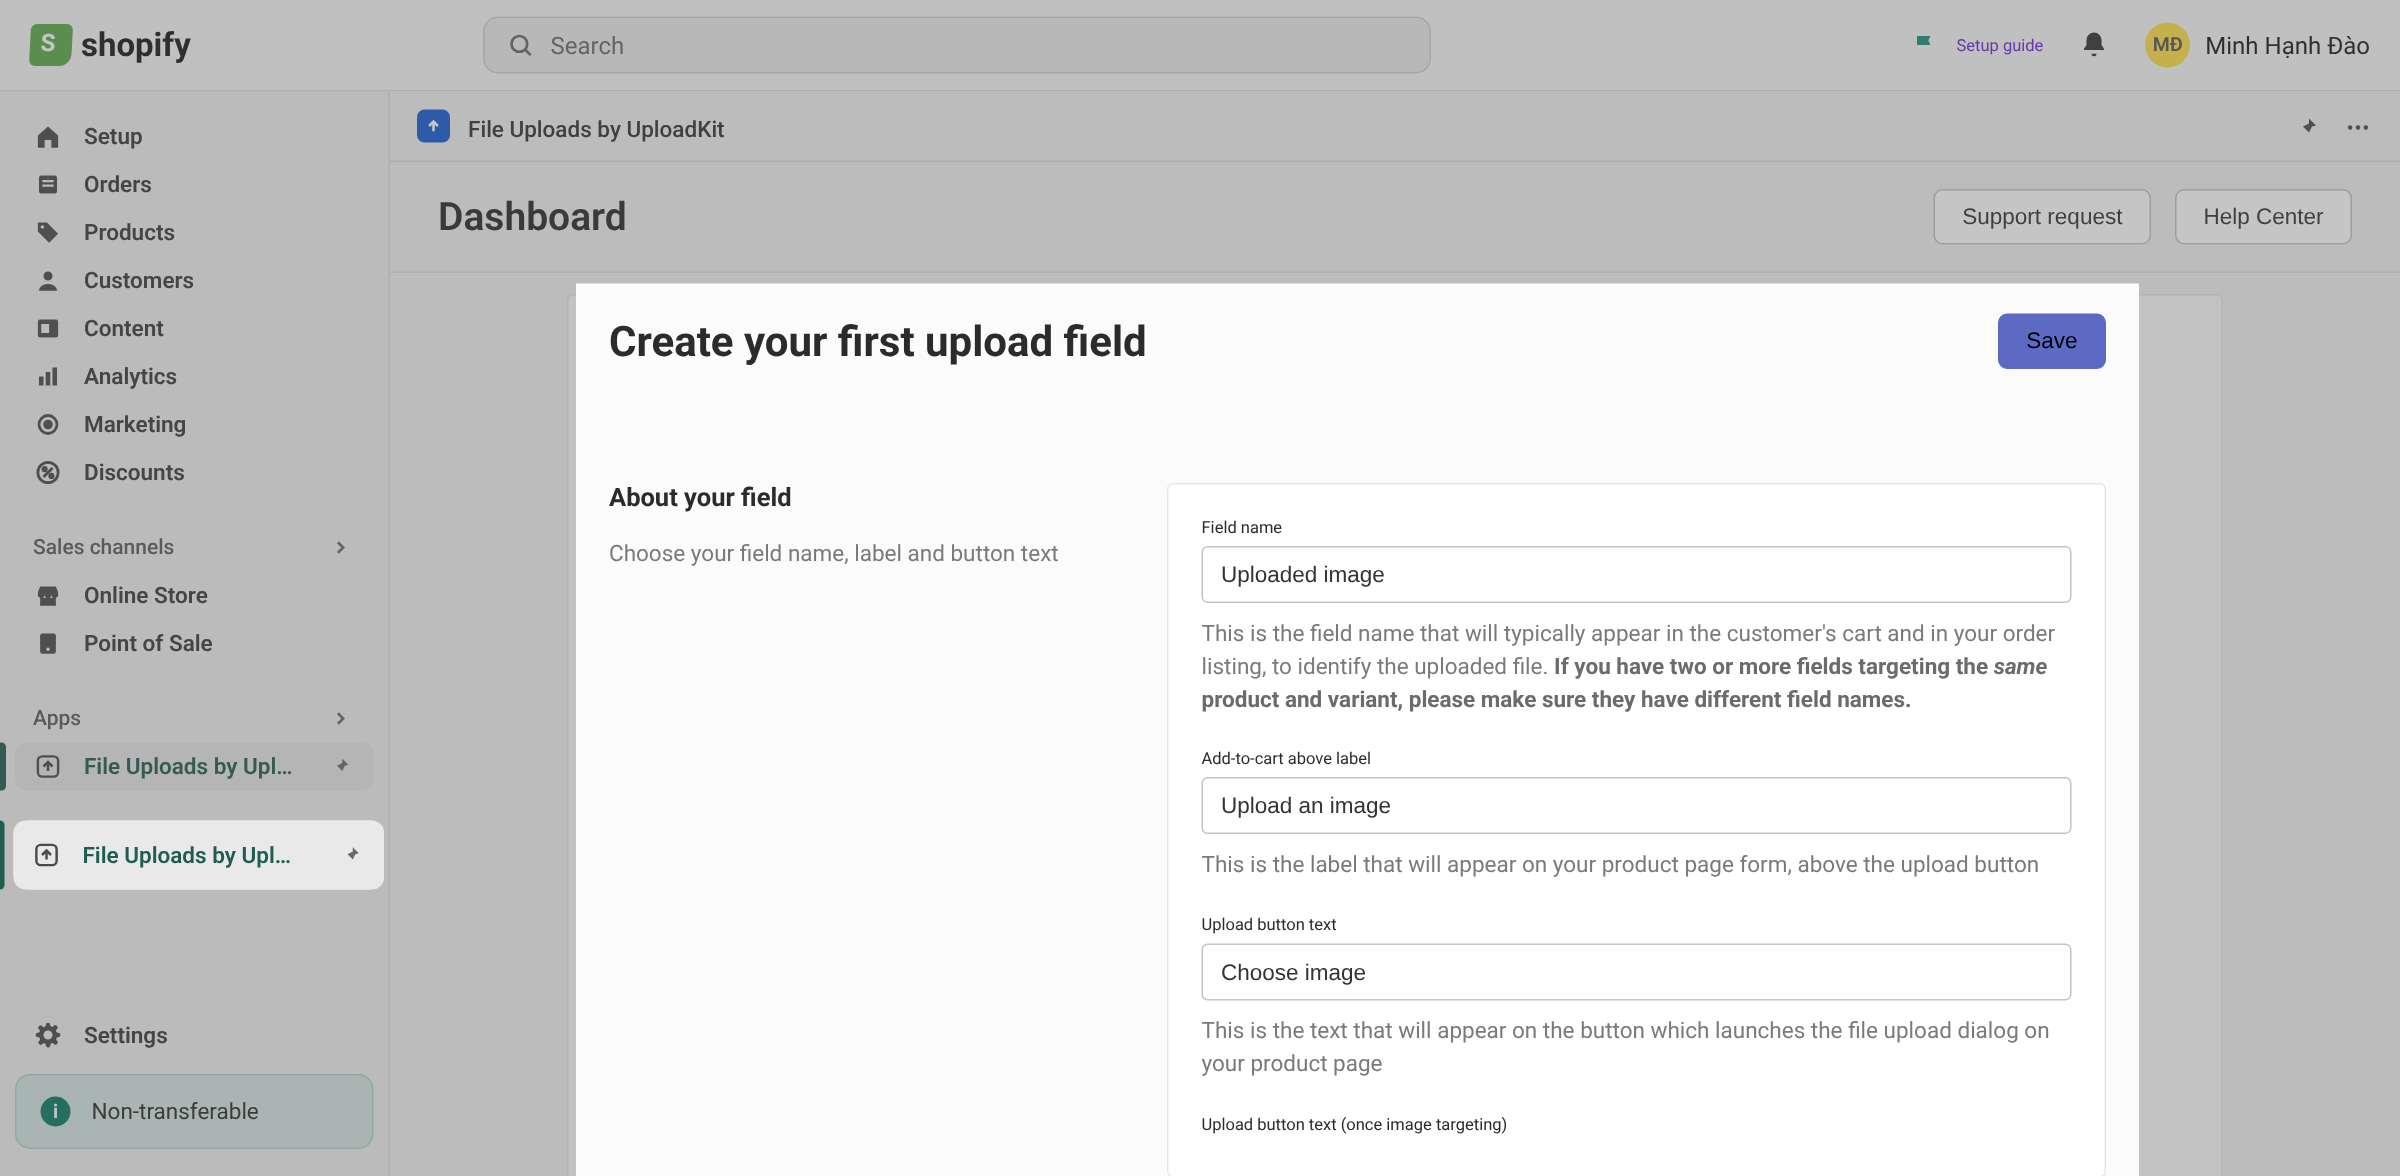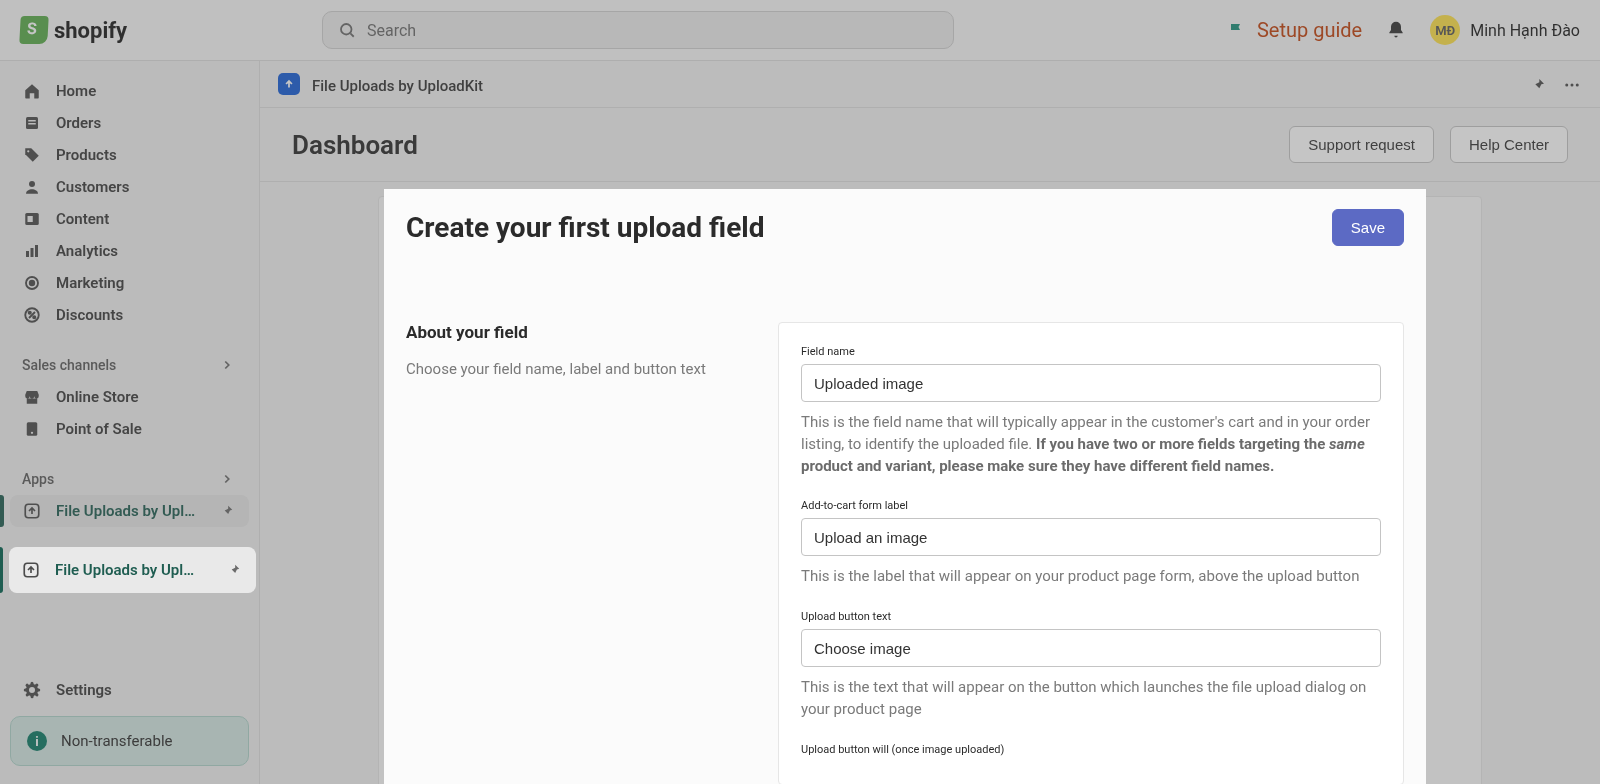"Setup guide" .setup-guide { color: #c2410c -> #6d28d9; font-size: 20px -> 11px }
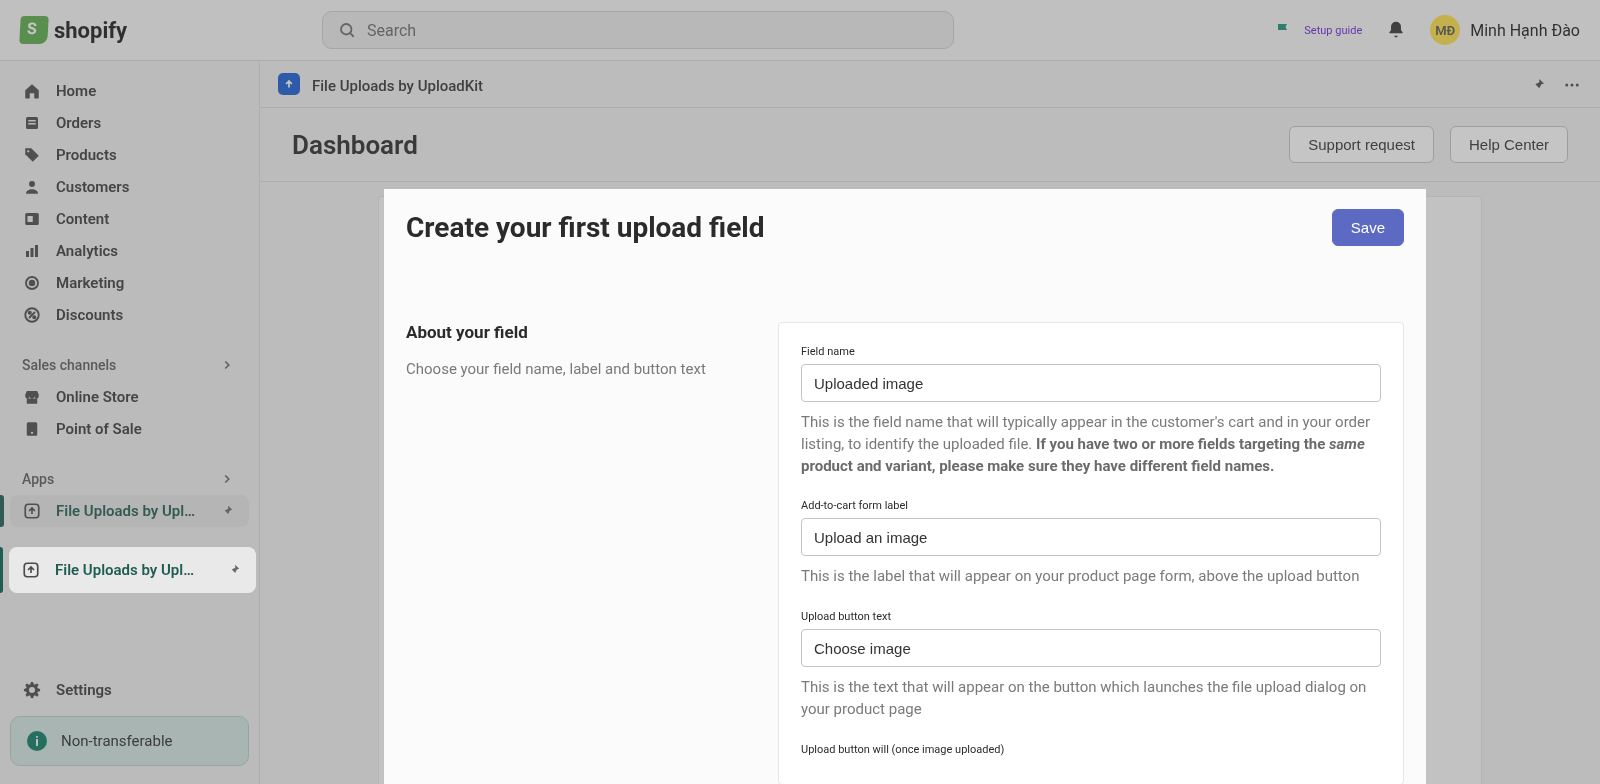"Home" span { text: Home -> Setup }
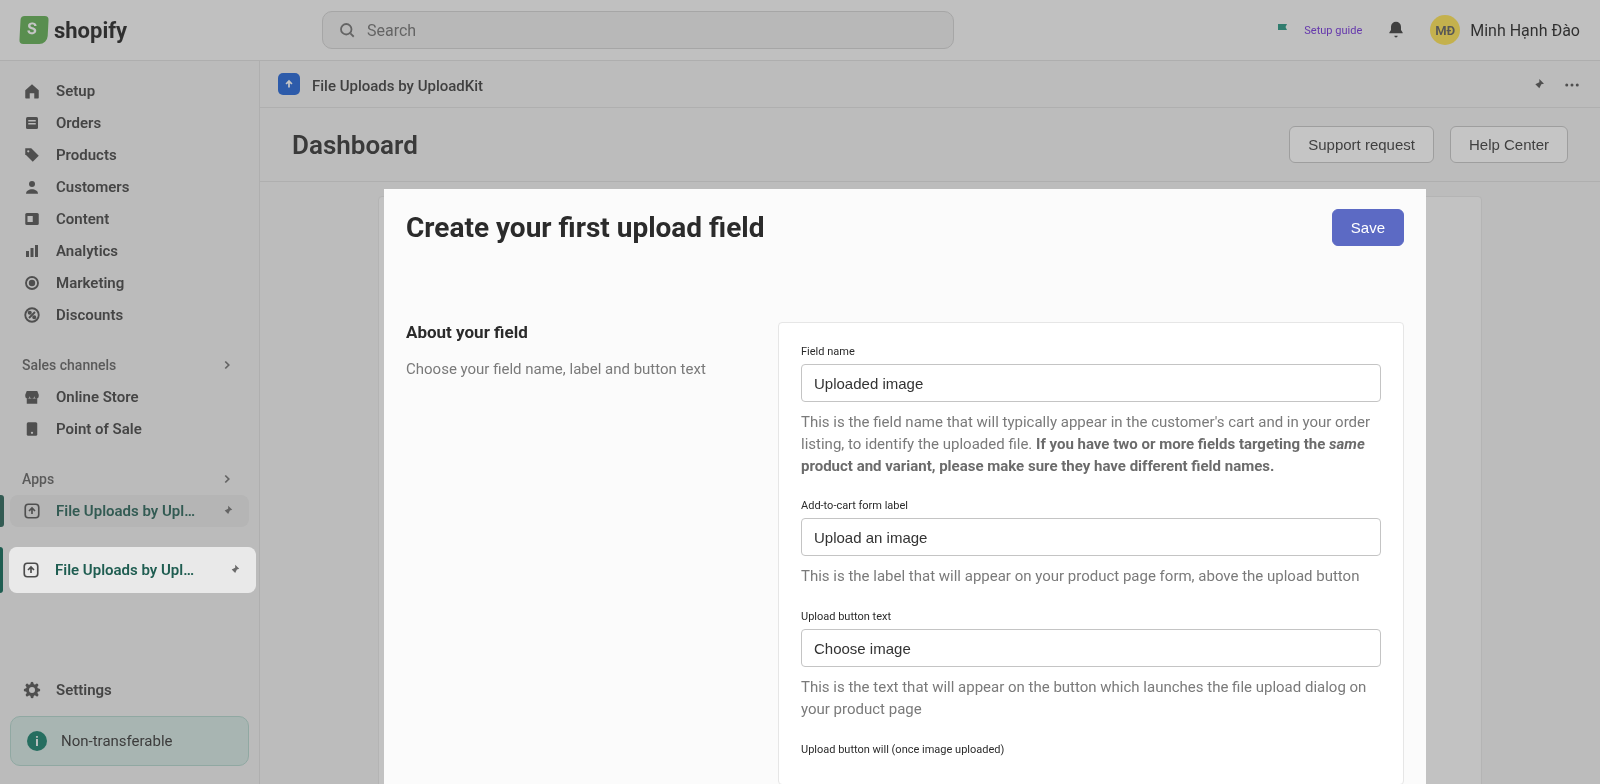"Save" .btn-primary { color: #ffffff -> #000000 }
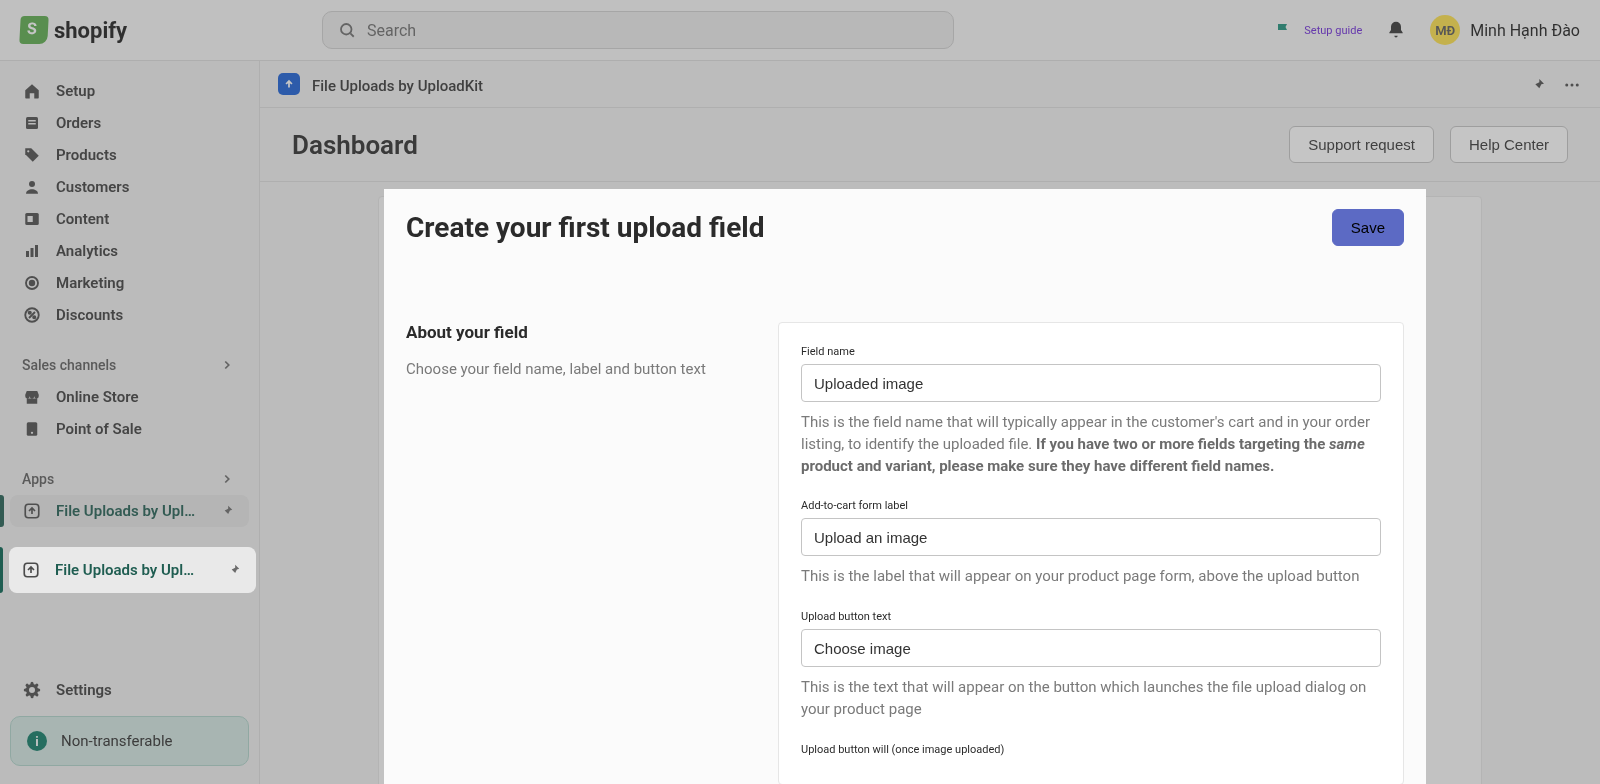"Add-to-cart form label" label.form-label { text: form -> above }
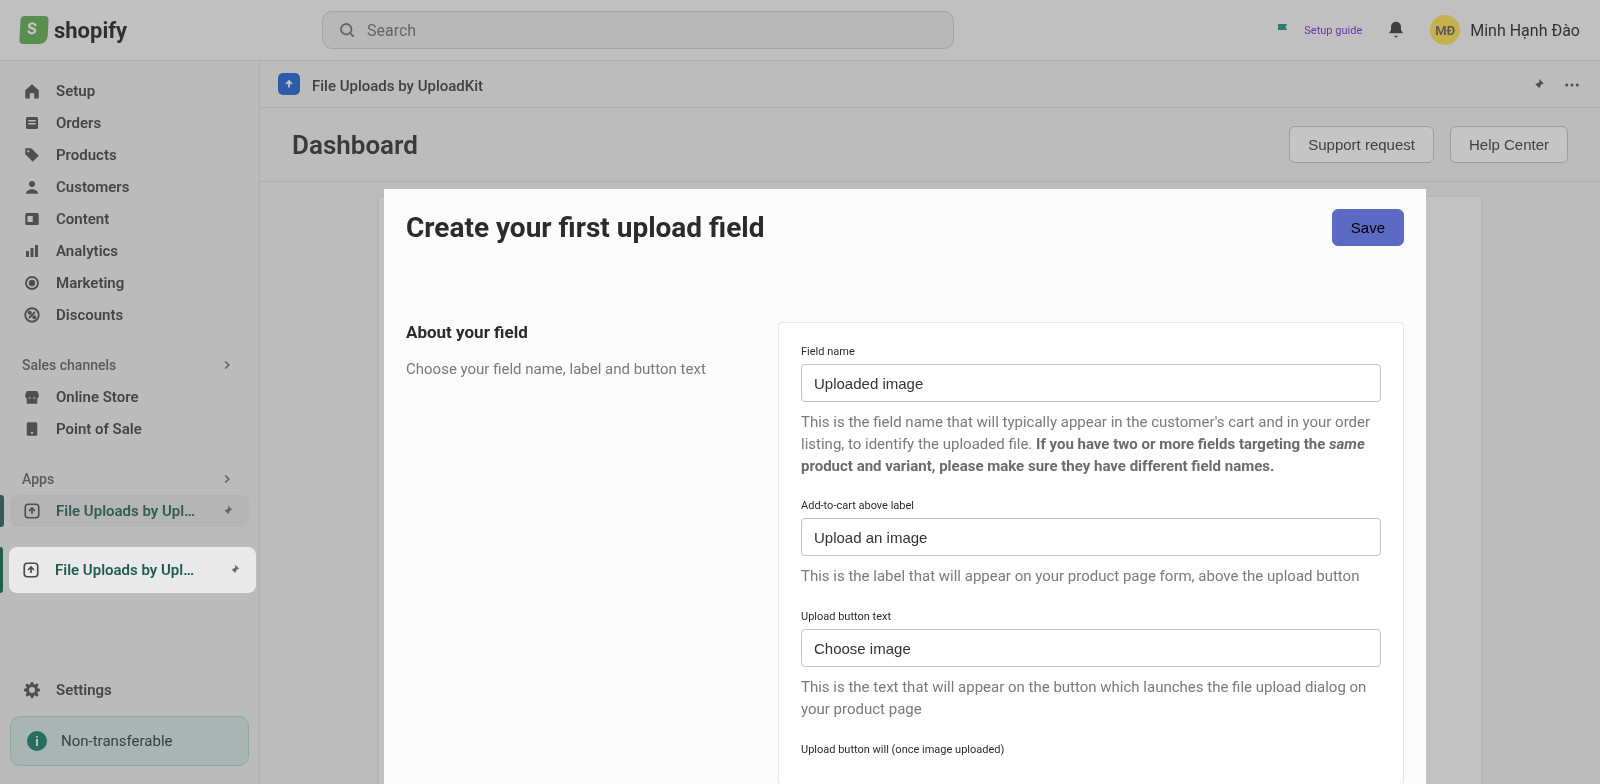"Upload button will (once image" label.form-label { text: will (once image uploaded -> text (once image targeting }
